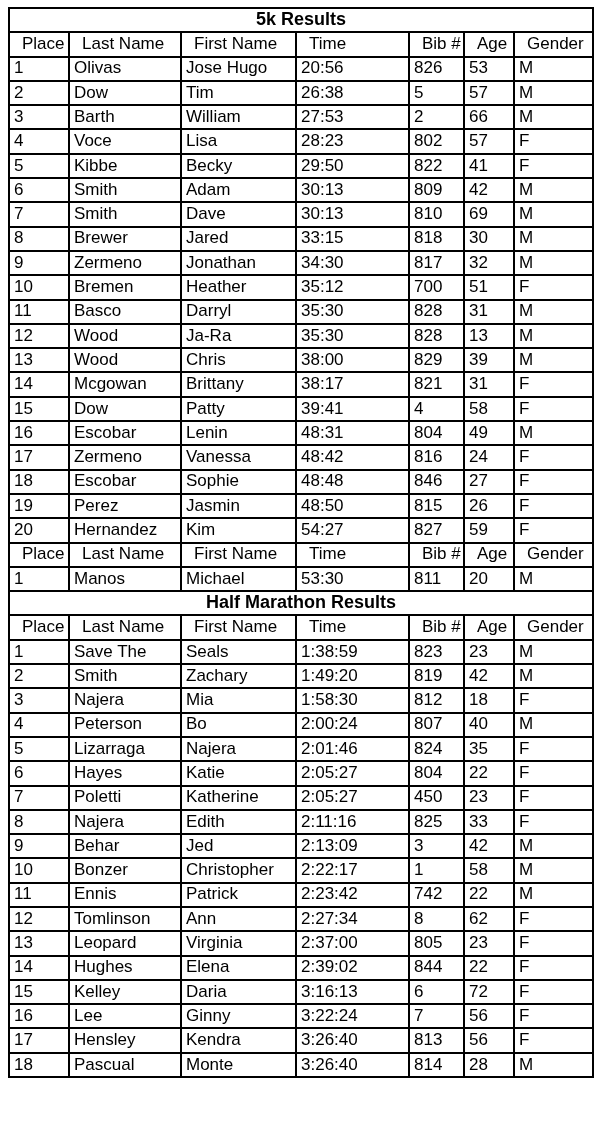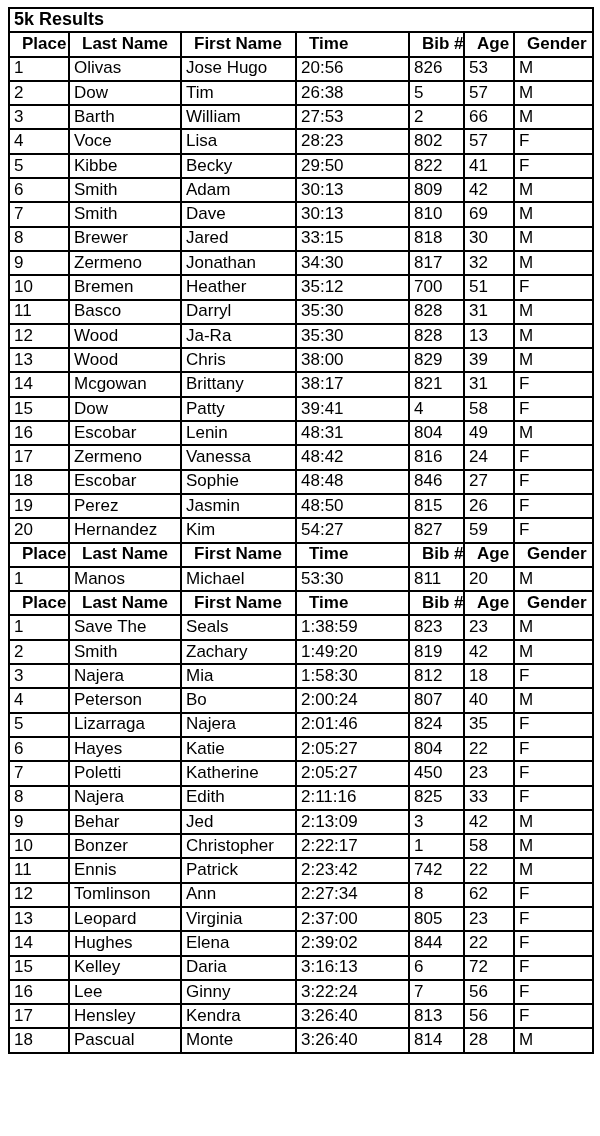"5k Results" table.results td.section-title { text-align: left -> center }
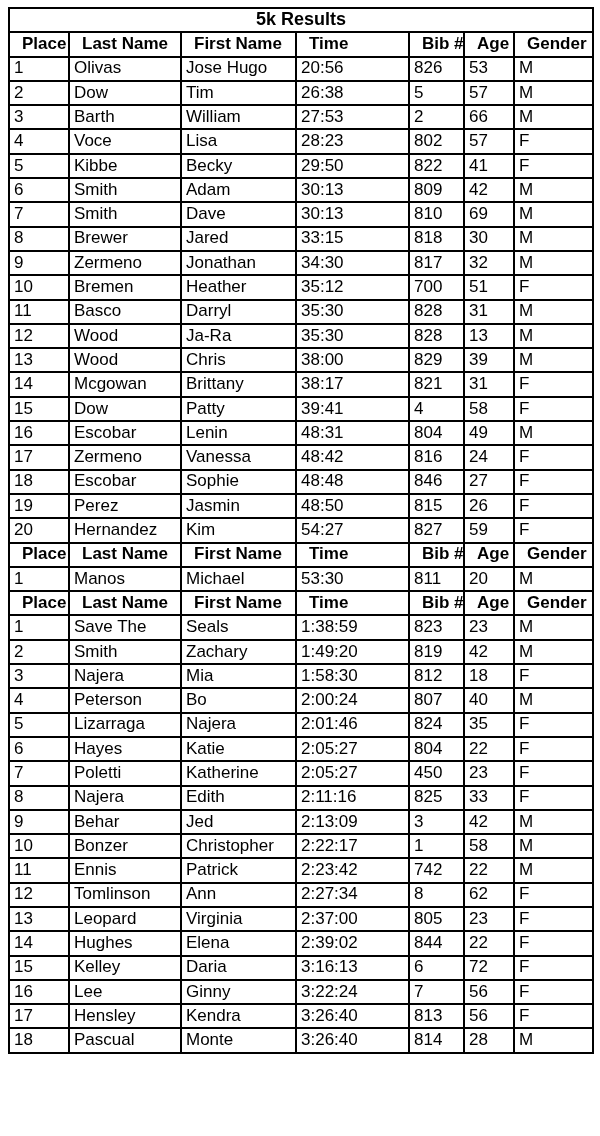"Place" table.results th.col-header { font-weight: bold -> normal }
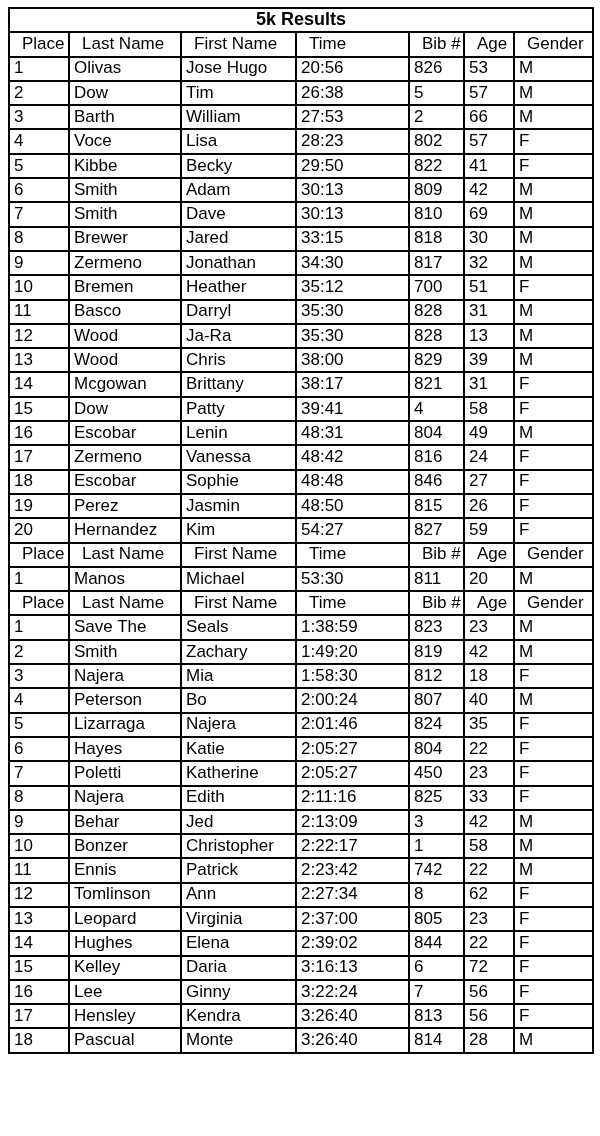"Half Marathon Results" tr { html: none -> <tr> <td>Half Marathon Results</td> </tr> }
